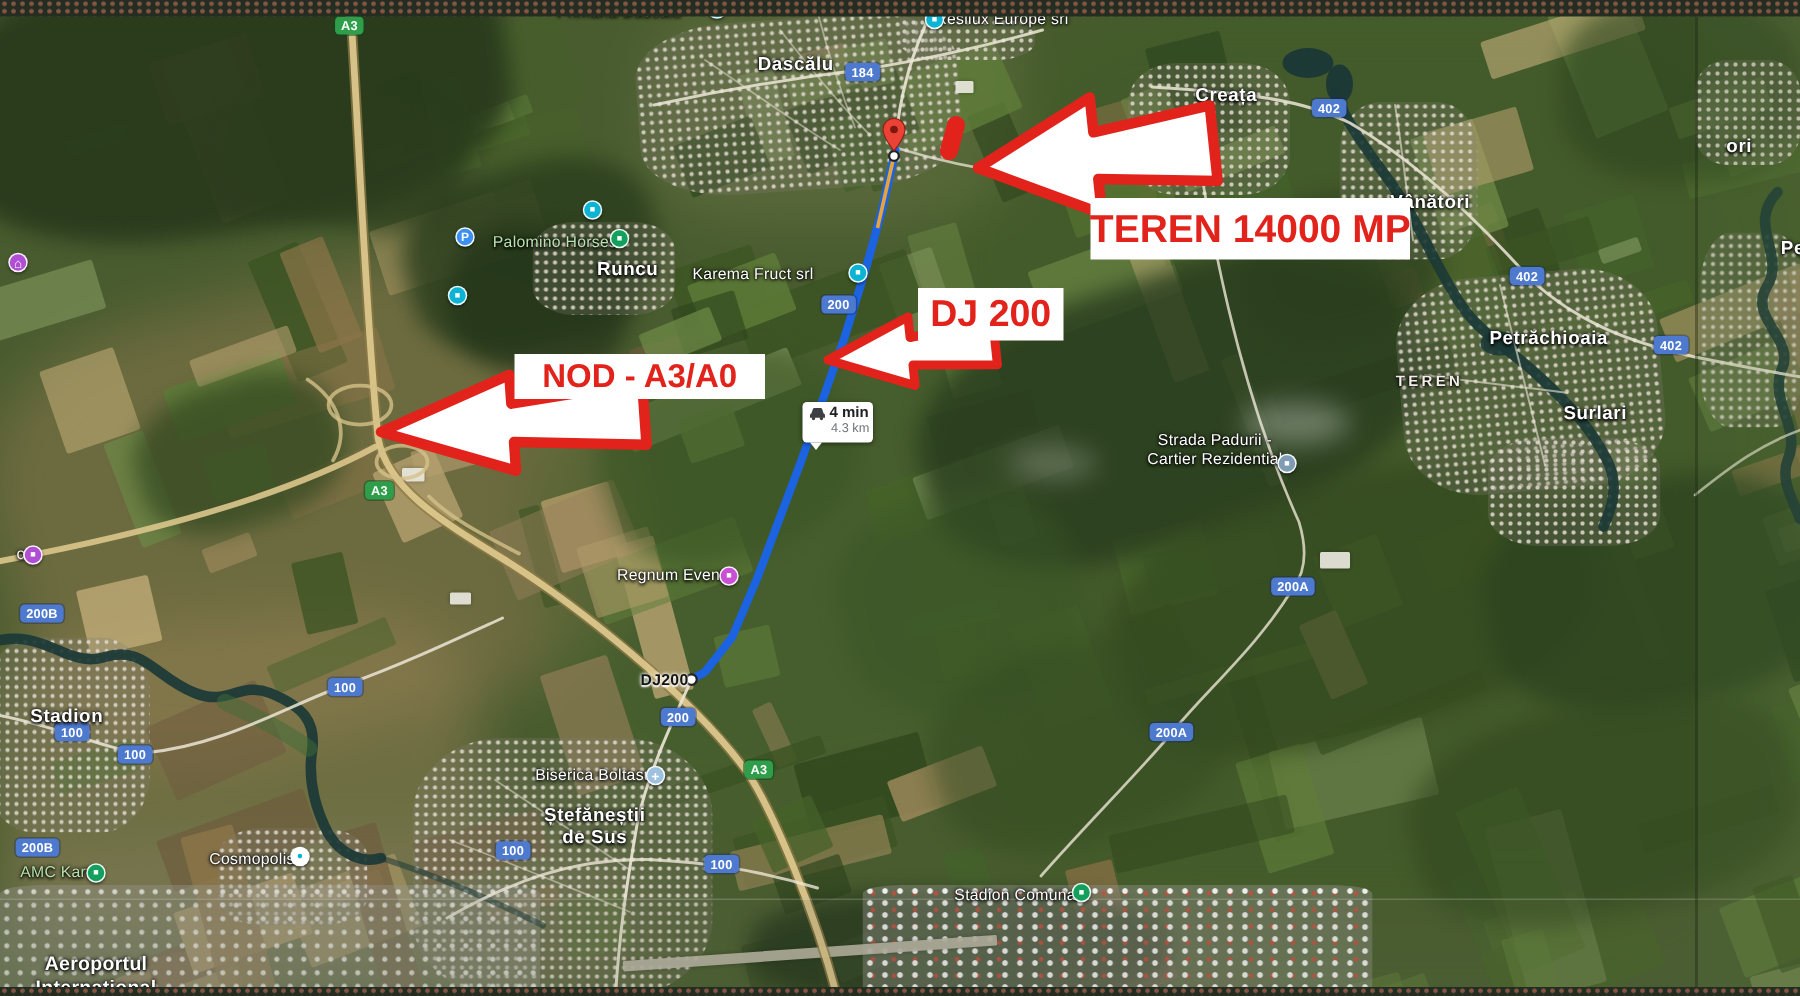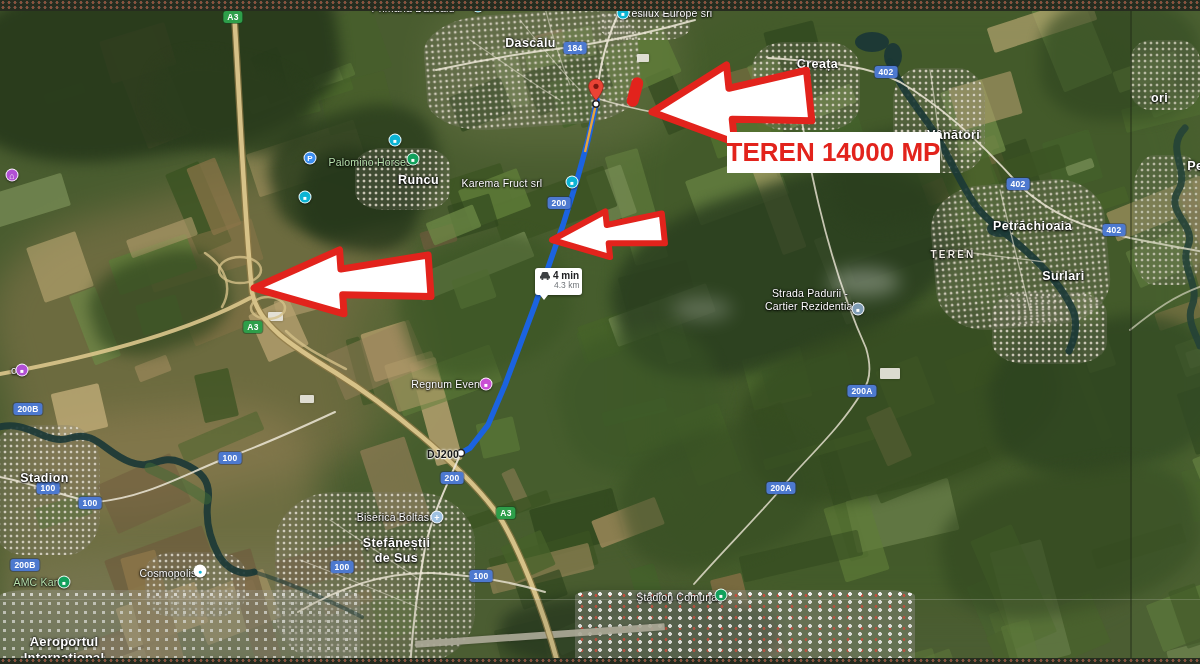"DJ 200" div.callout { html: none -> <div>DJ 200</div> }
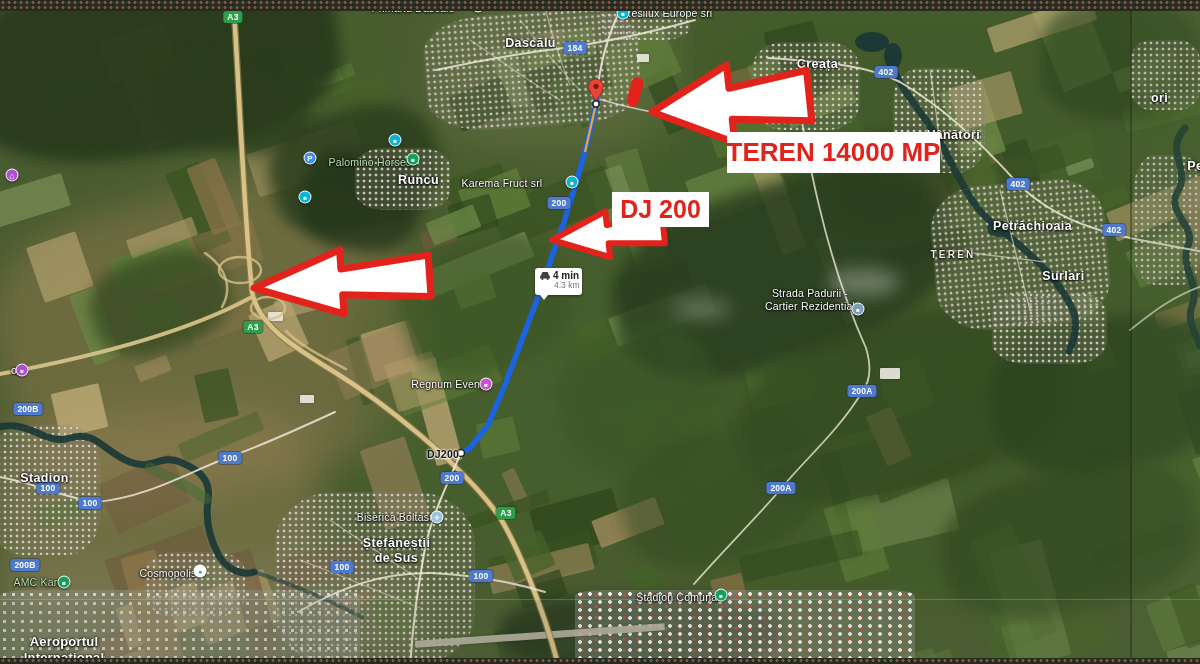"NOD - A3/A0" div.callout { html: none -> <div>NOD - A3/A0</div> }
